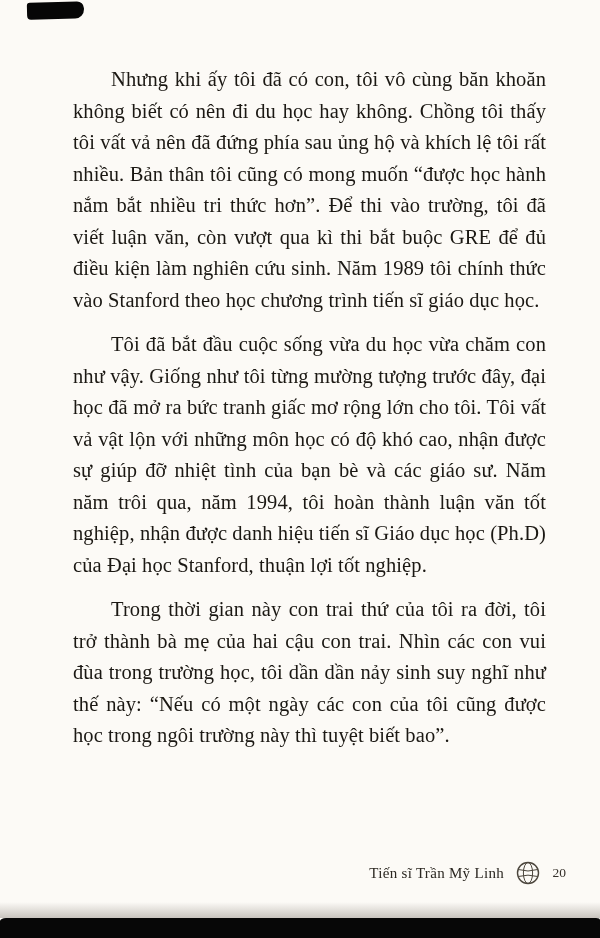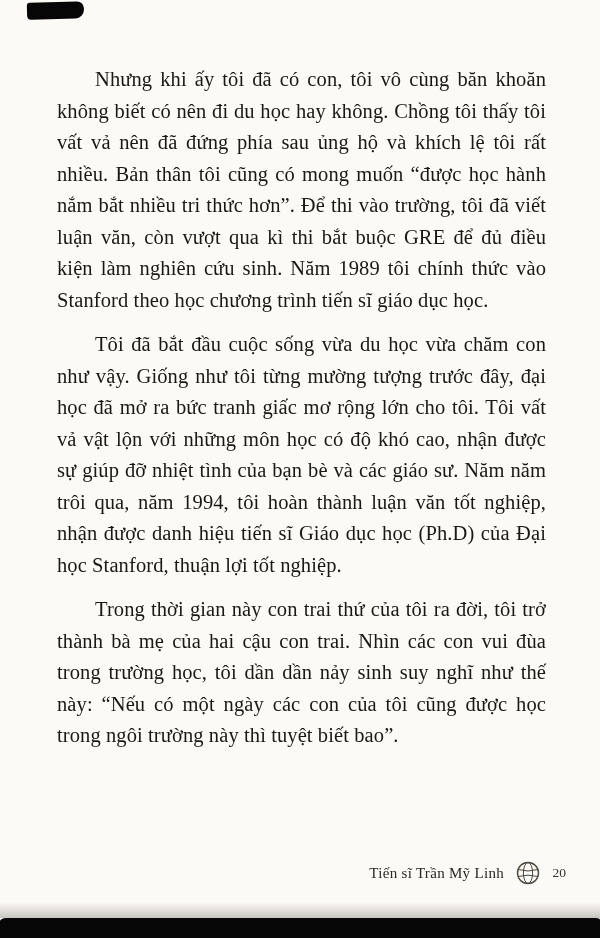"Nhưng khi ấy tôi đã" .text-block p { margin: 0 0 13px 0 -> 0 0 13px 16px }
